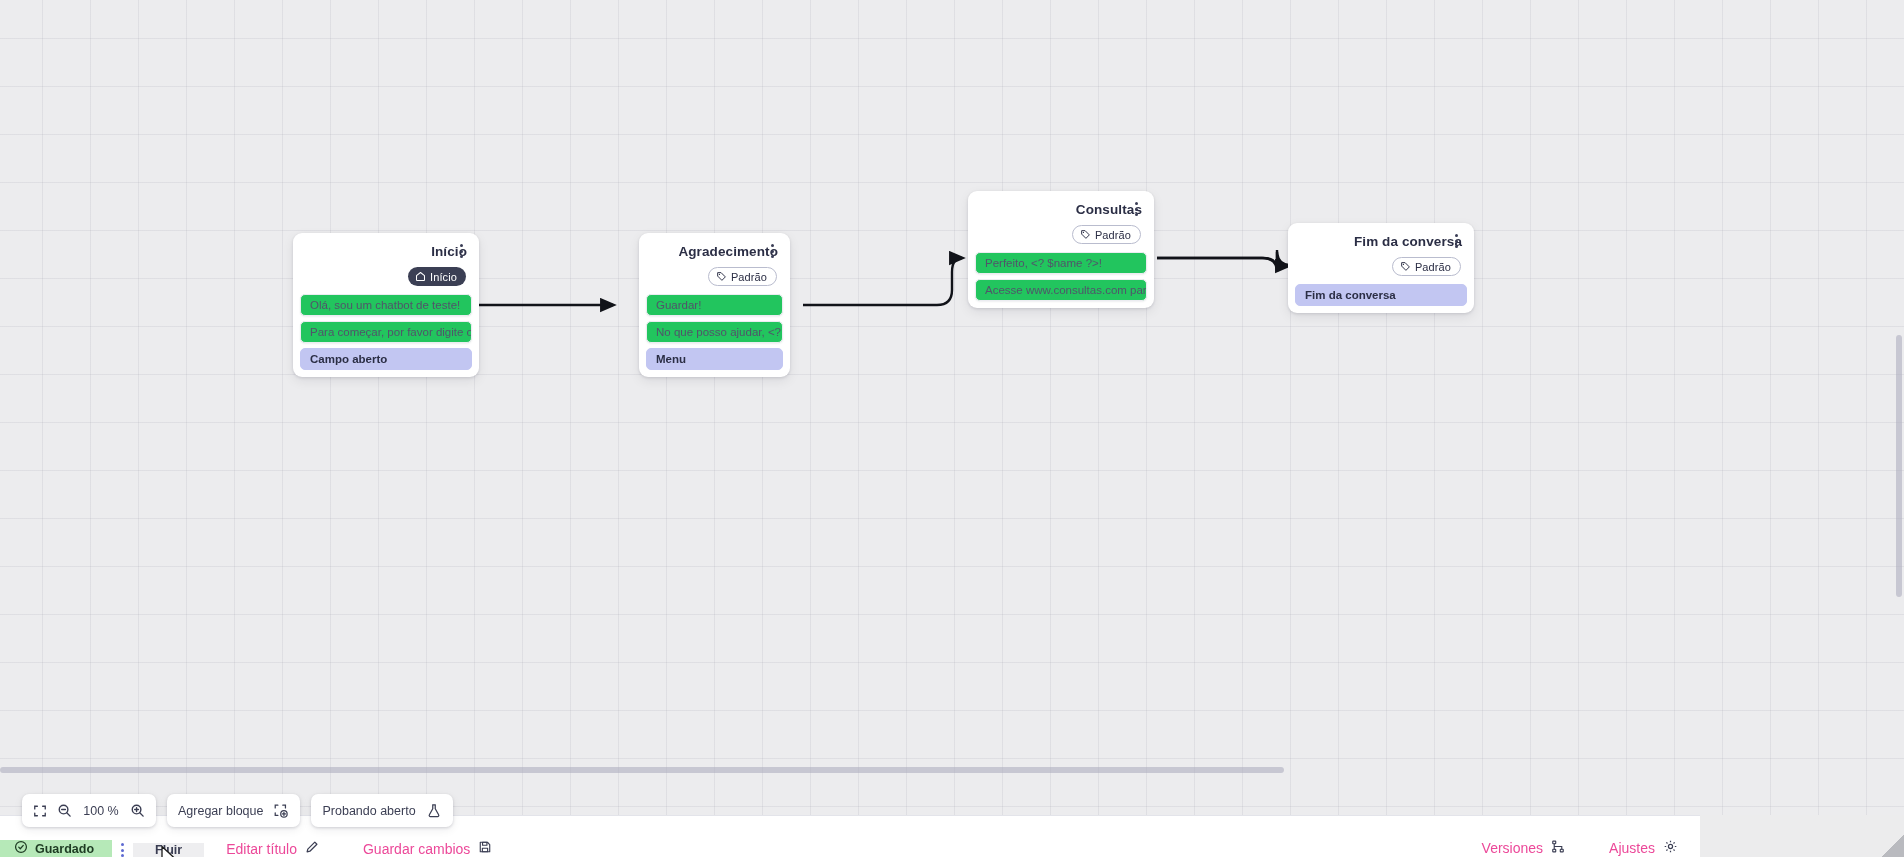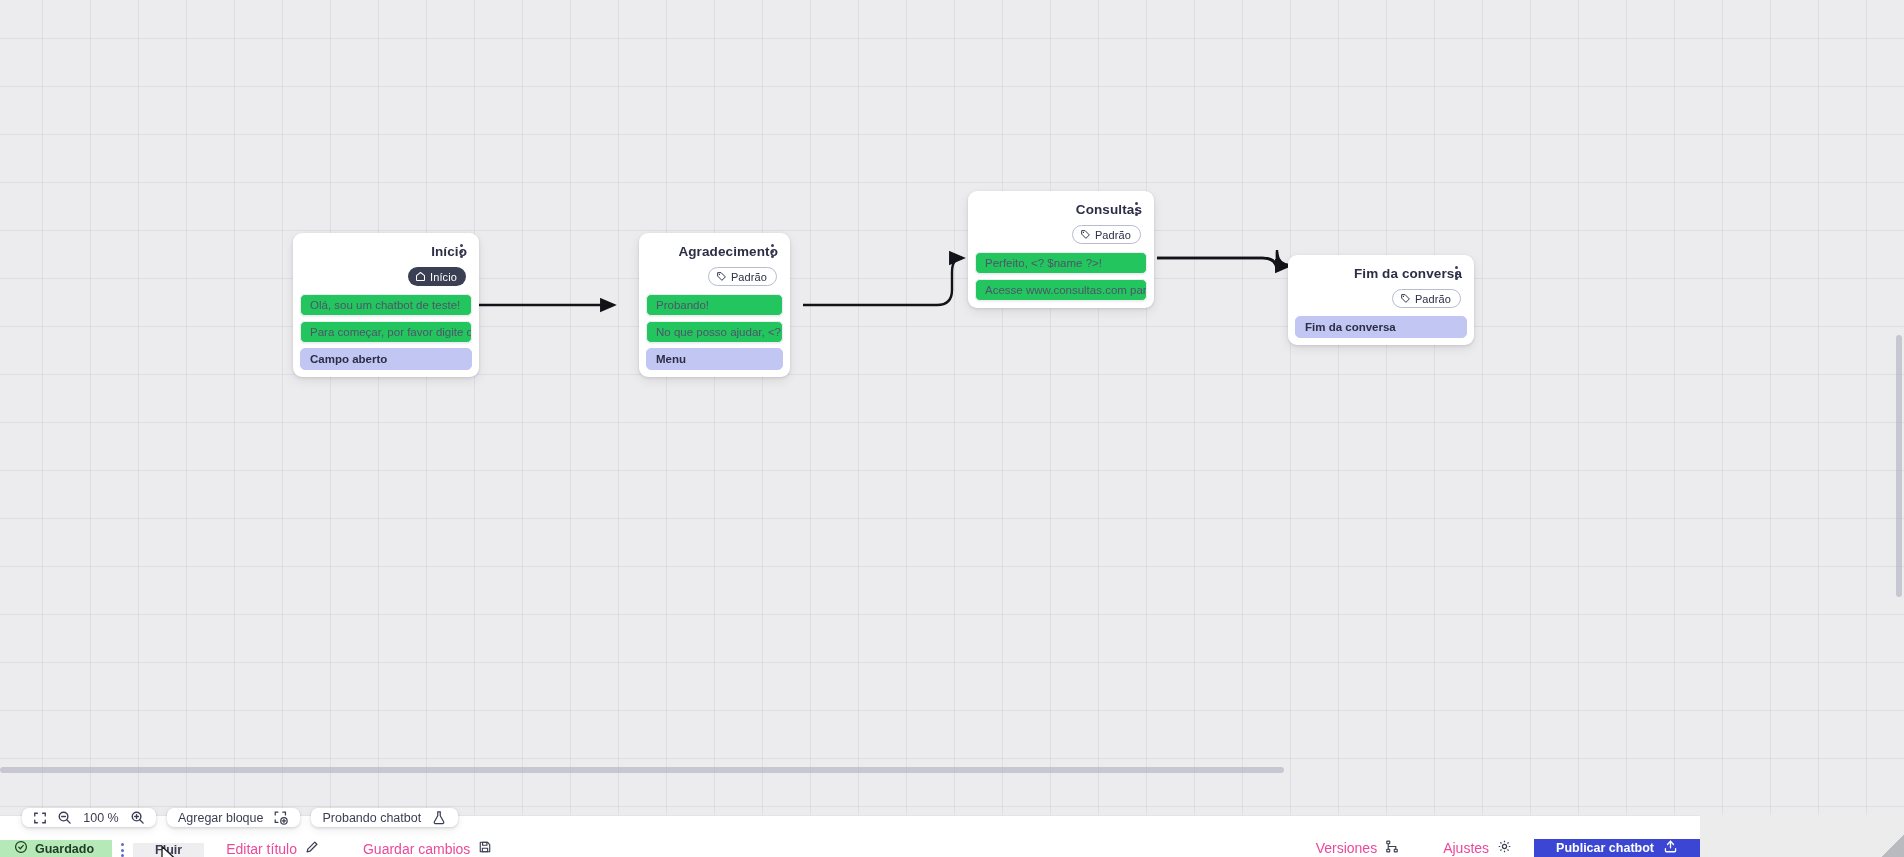"Fim da conversa" div.node { margin-top: 32px -> none }
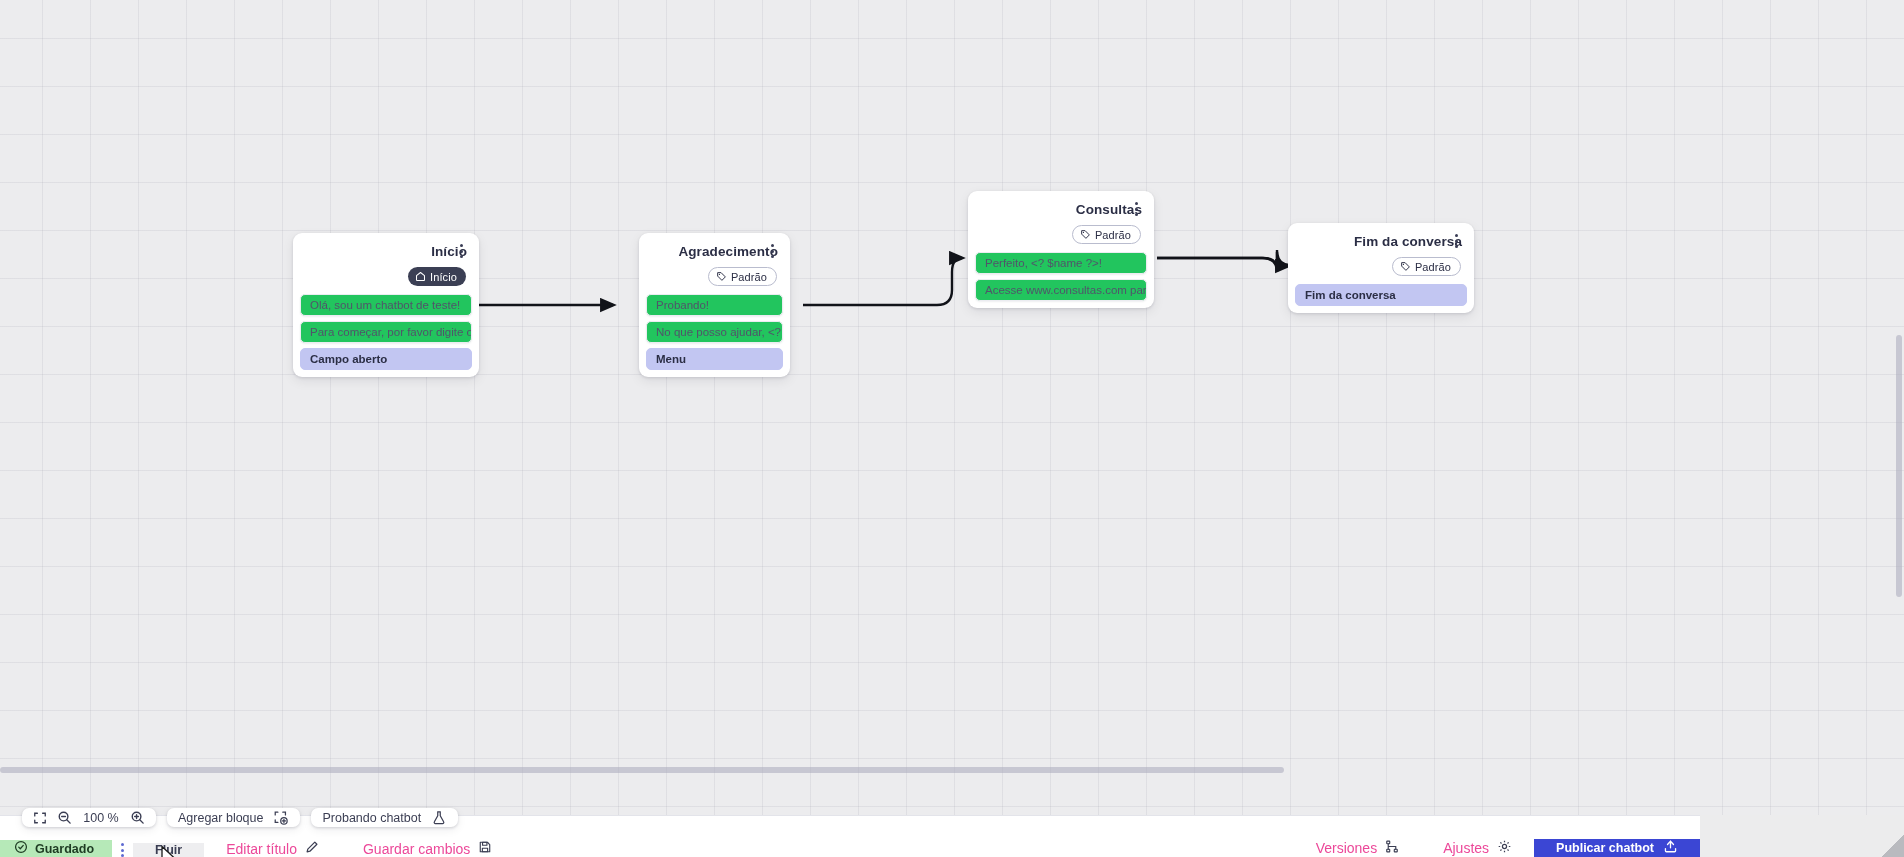"Probando!" div.row { text: Probando -> Guardar }
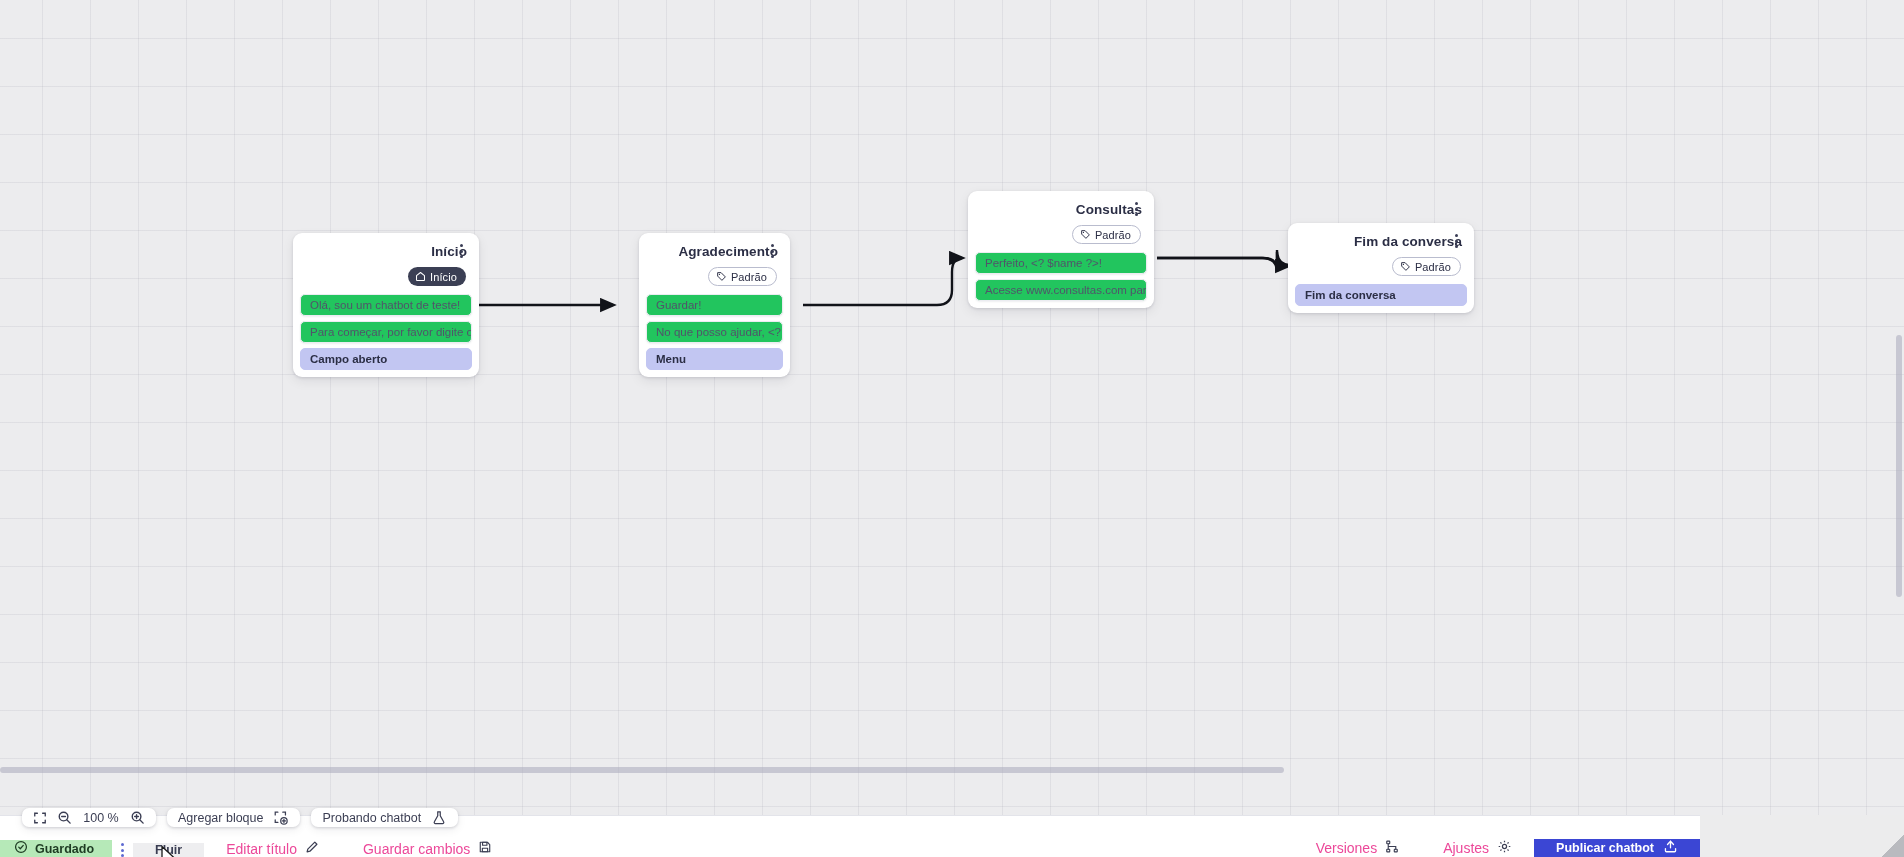"100 %" .tb-group { height: 19px -> 33px }
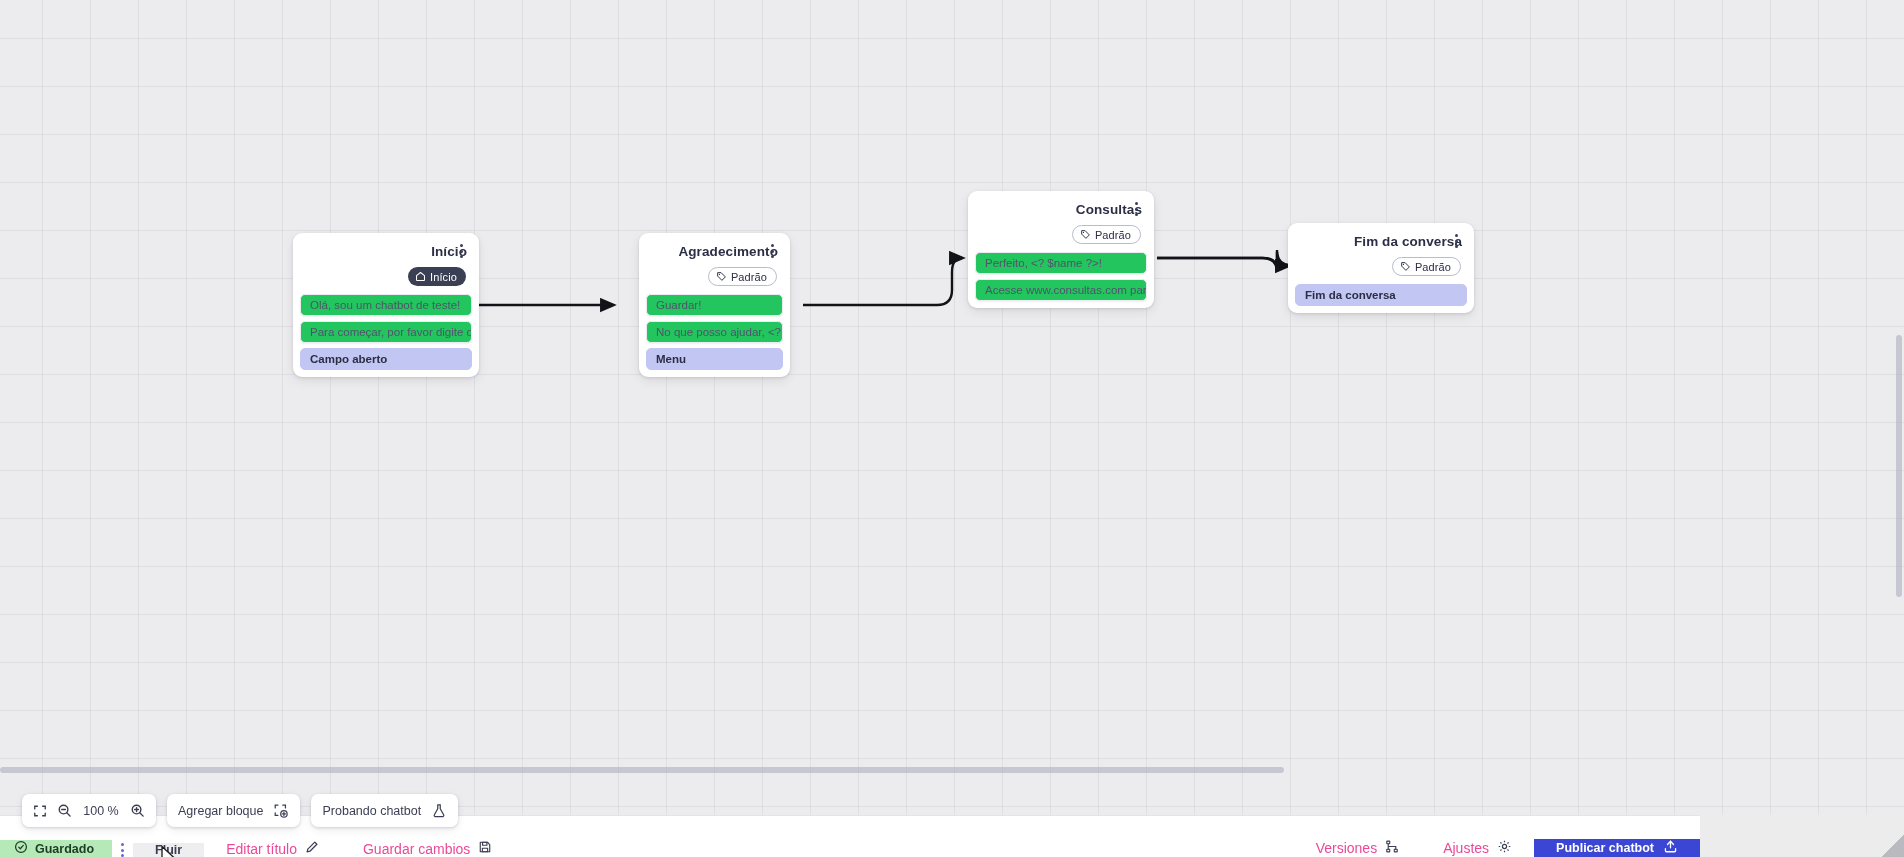"Probando chatbot" span.tb-label { text: chatbot -> aberto }
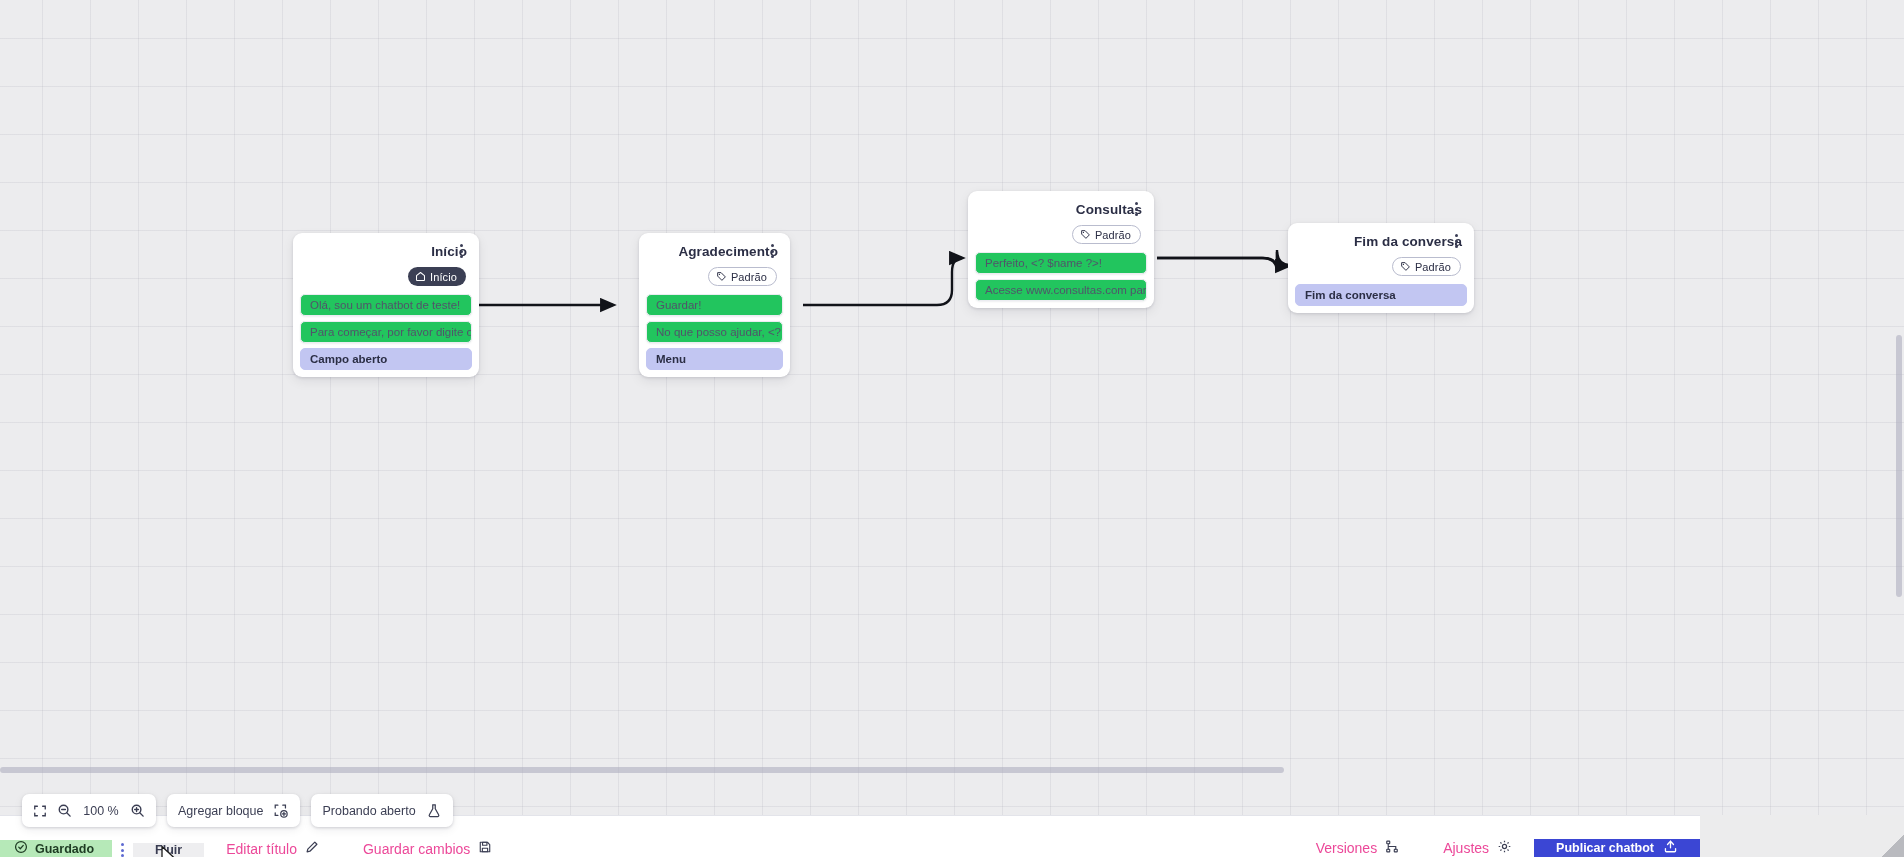"Publicar chatbot" div.publish { html: <div> <span>Publicar chatbot</span> <span> <svg> <path></path> </svg> </span> </div> -> none }
